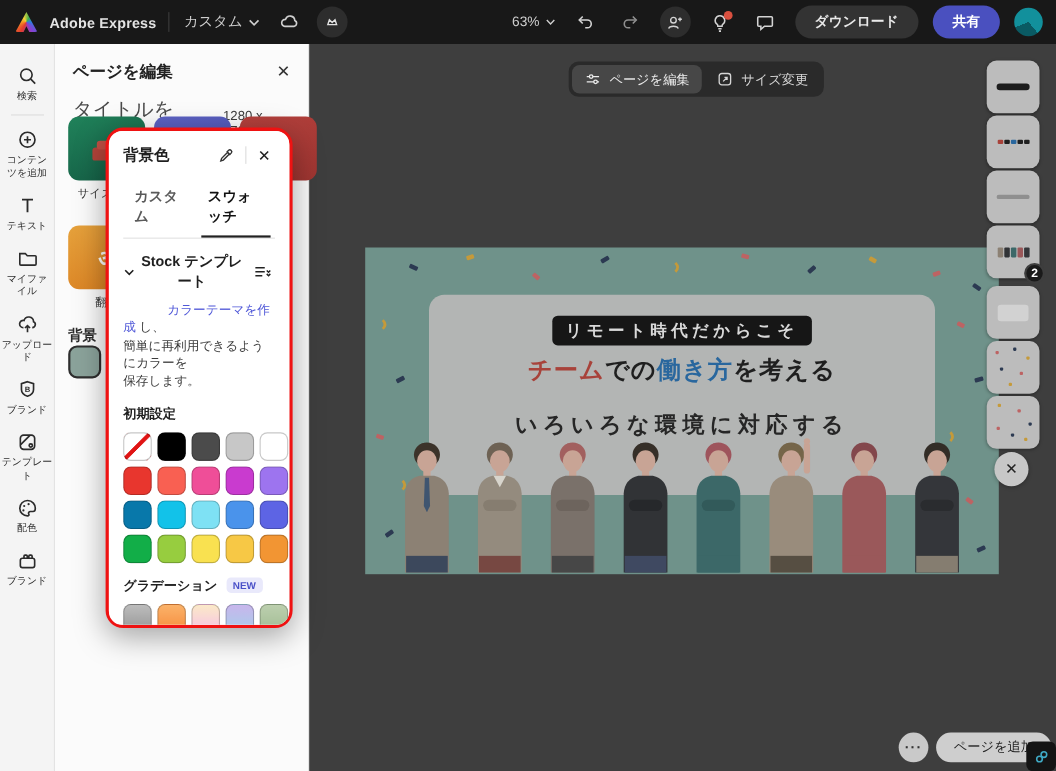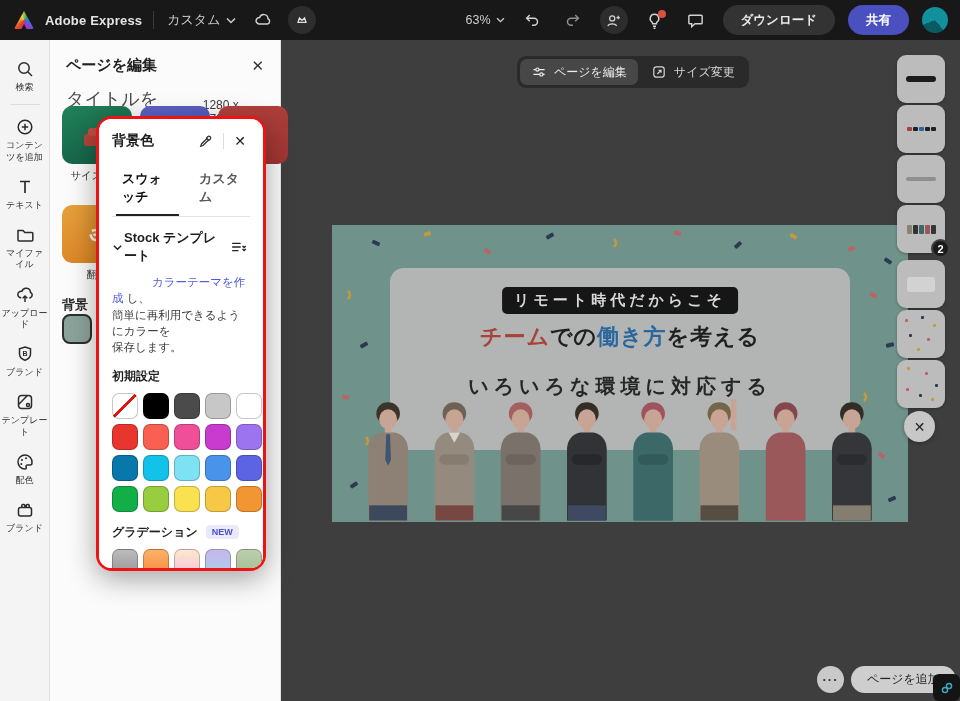"スウォッチ" span.dlg-tab { order: before "カスタム" -> after "カスタム" }
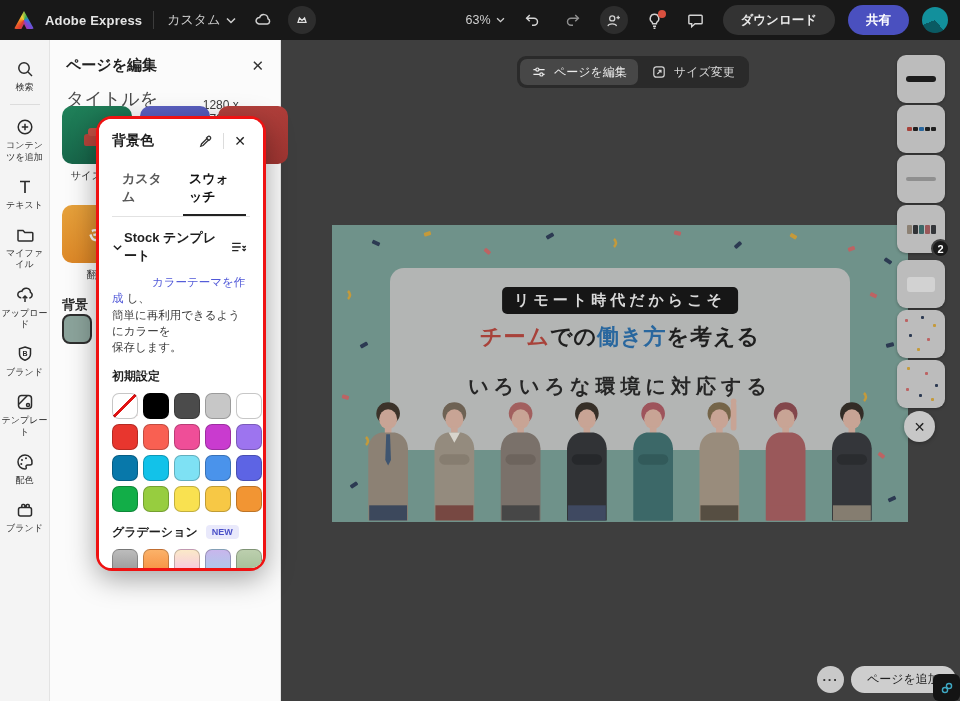"Stock テンプレート" .dlg-section { text-align: none -> center }
